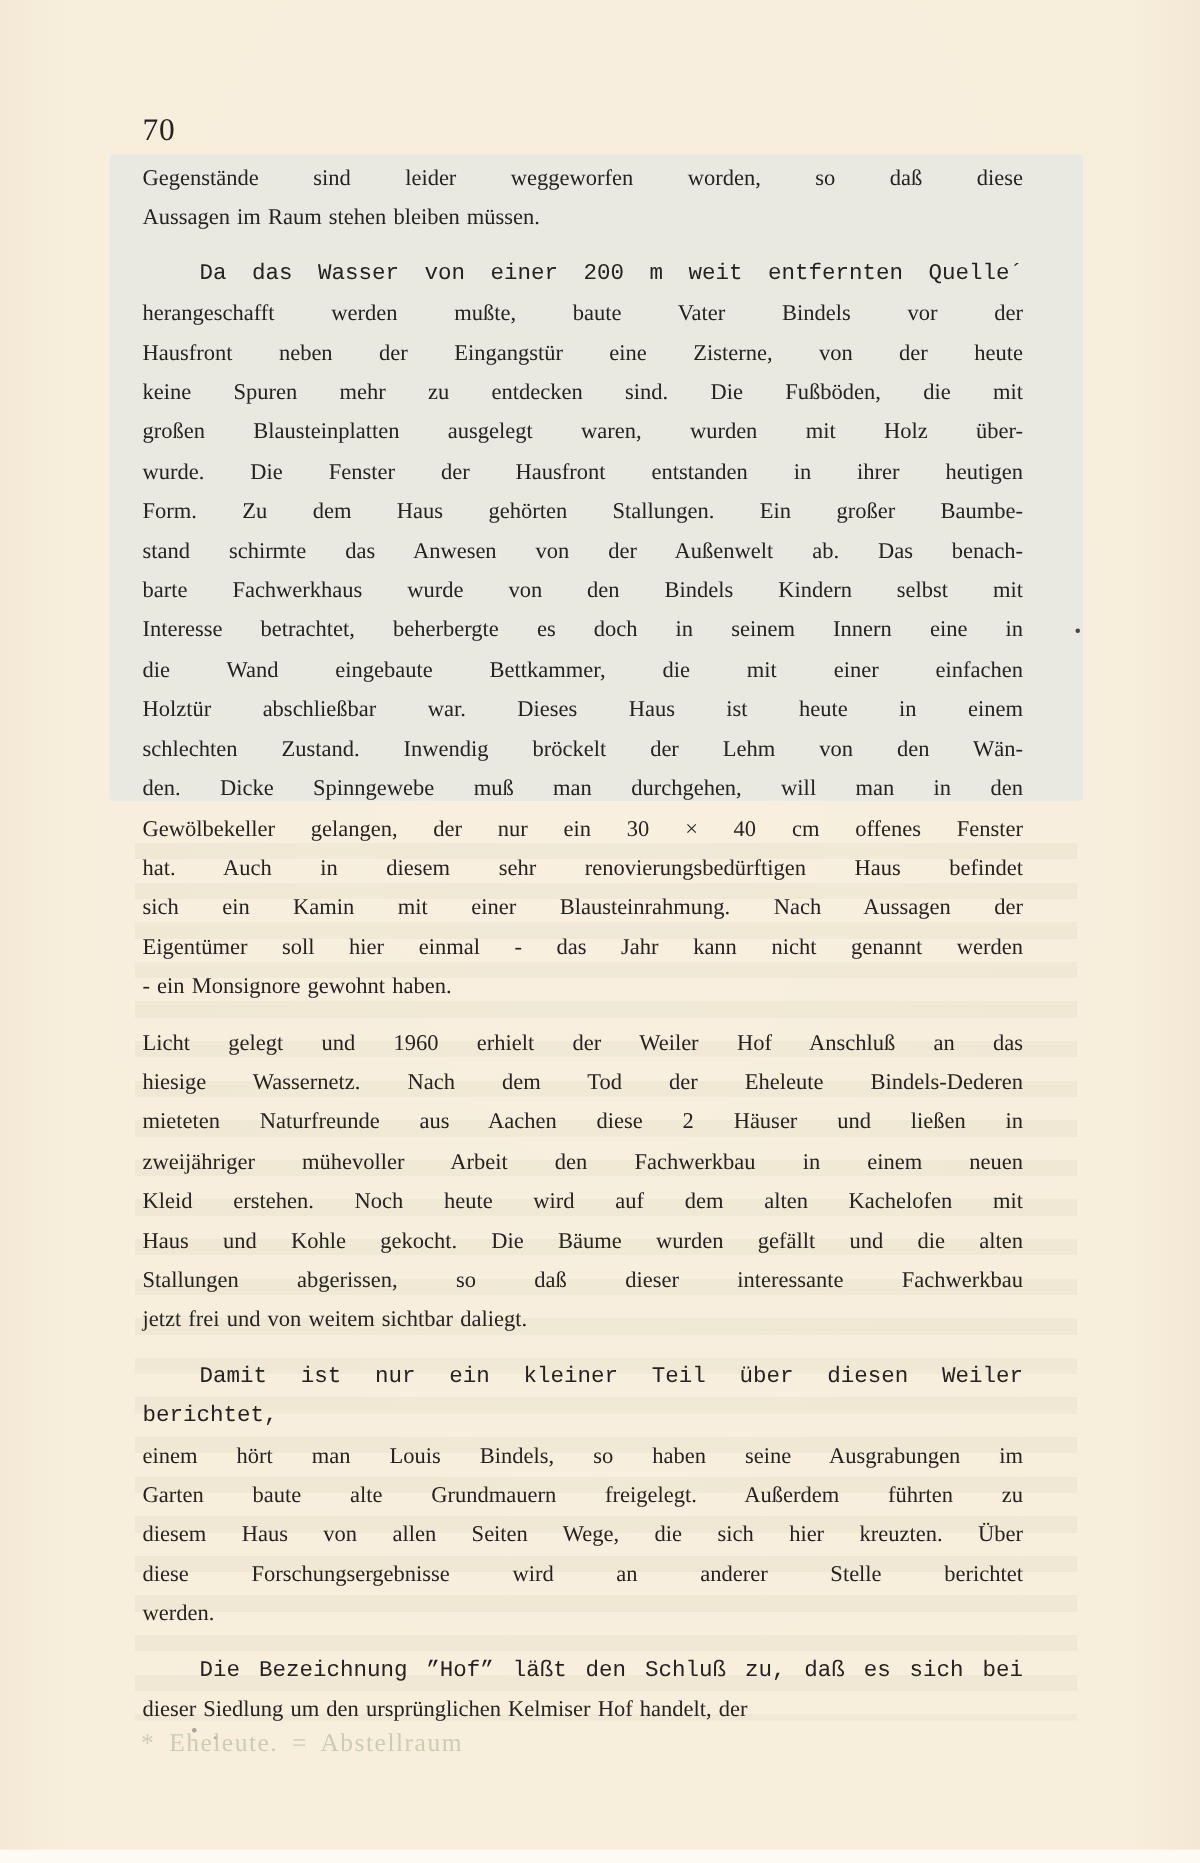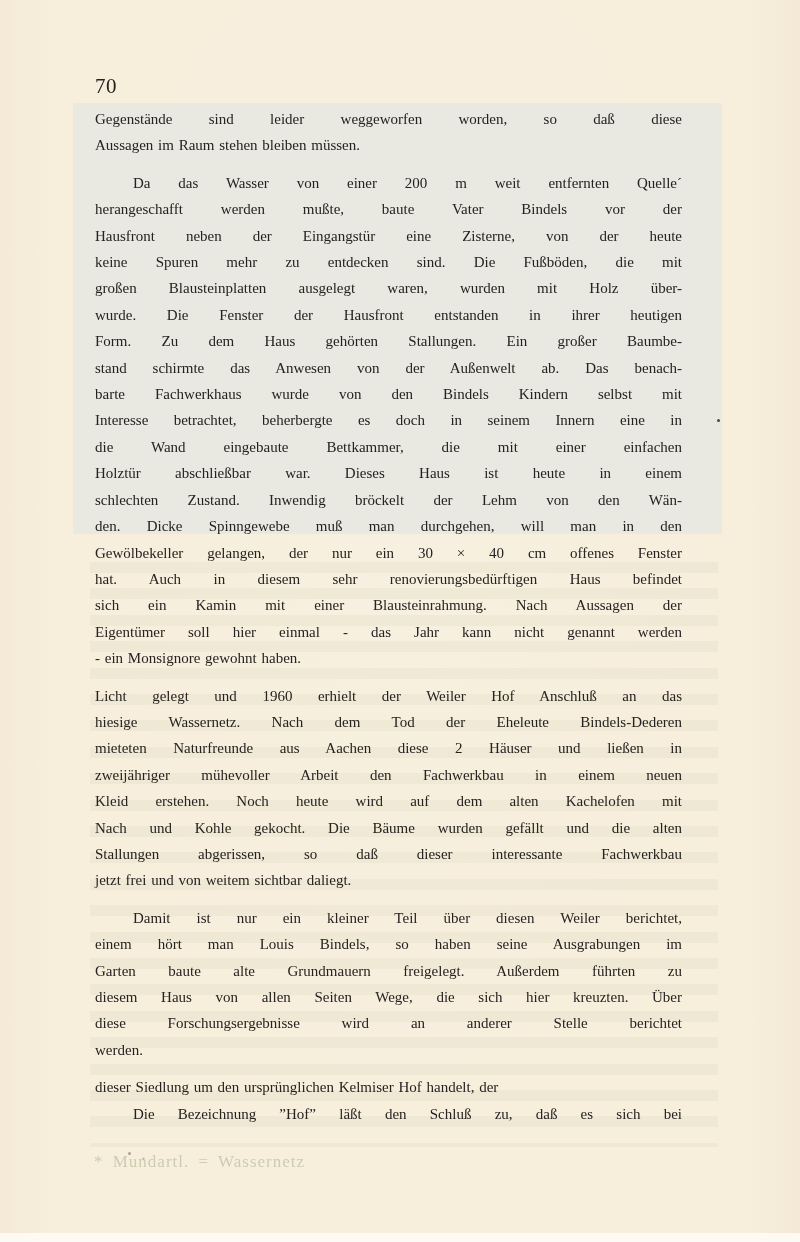"Da das Wasser von einer" .paragraph.indented .line.first-line { font-family: none -> Liberation Mono, monospace }
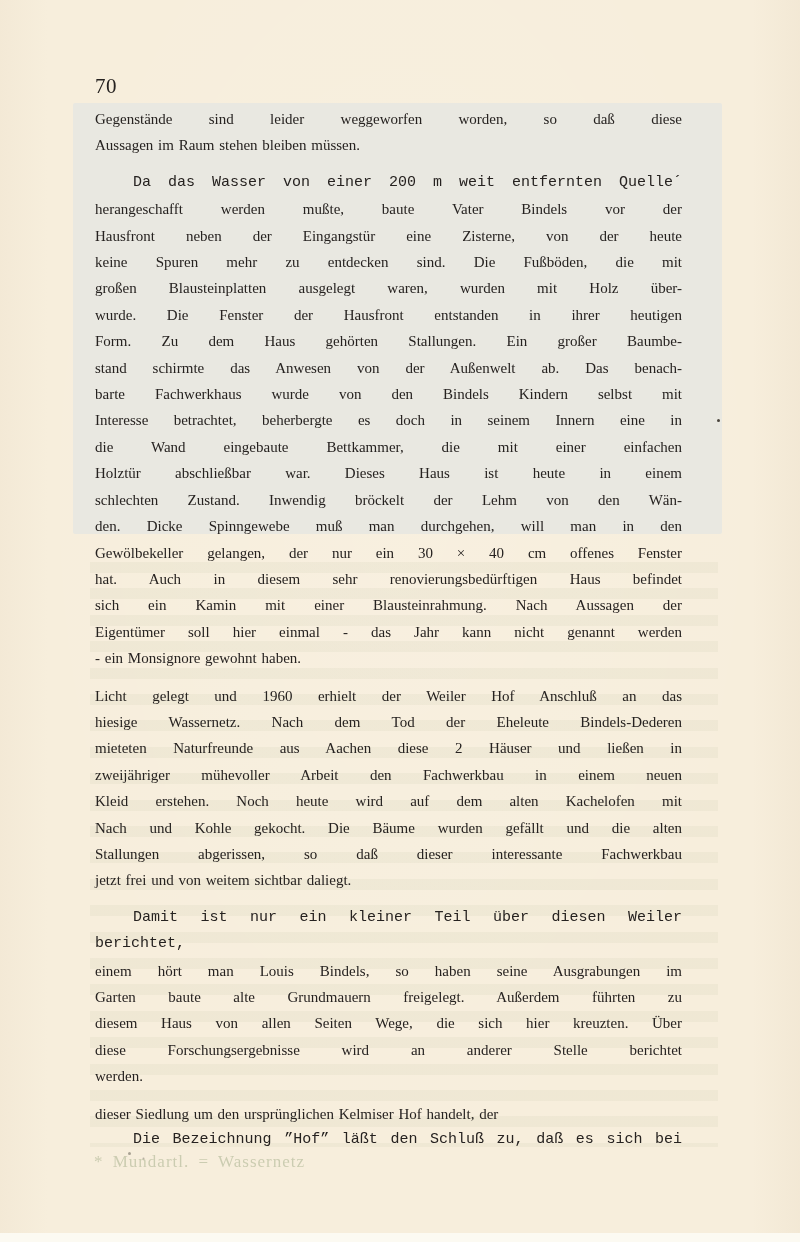"Nach und Kohle gekocht. Die" div.line { text: Nach -> Haus }
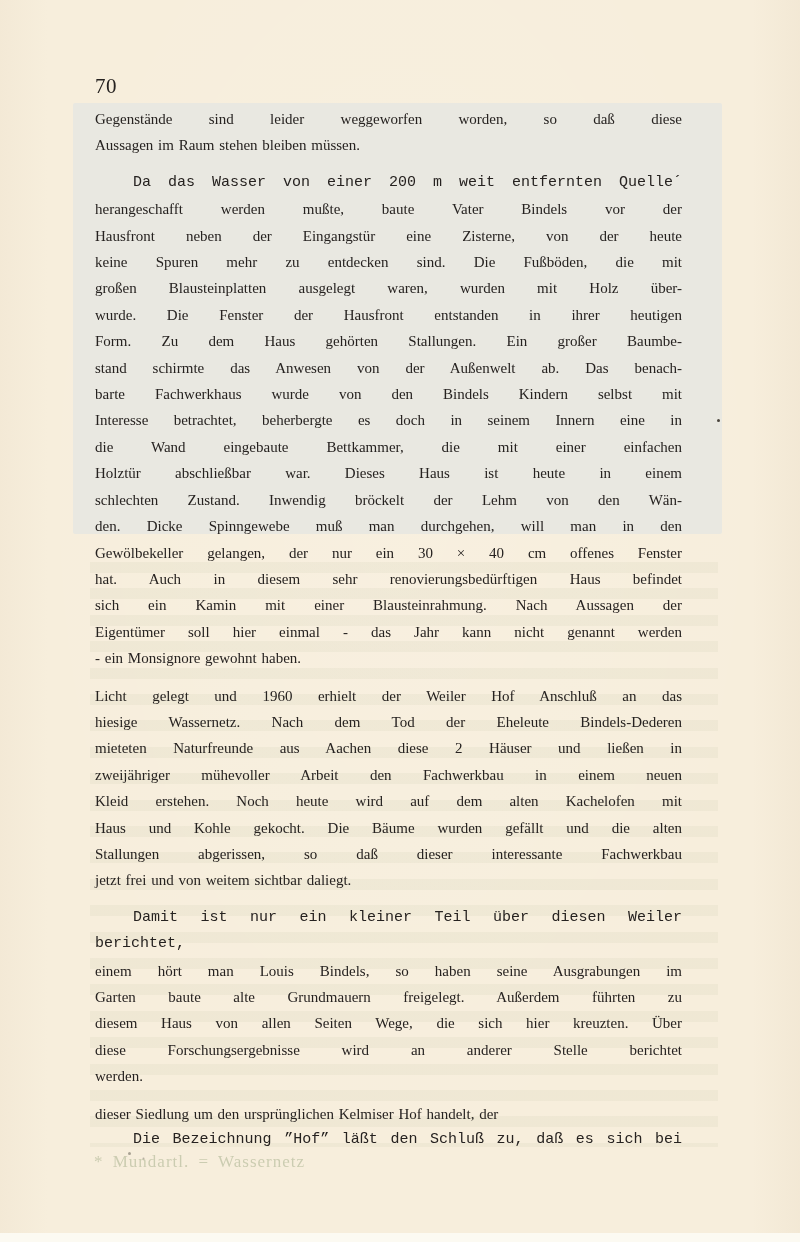"dieser Siedlung um den ursprünglichen" div.line { order: before "Die Bezeichnung ”Hof” läßt den" -> after "Die Bezeichnung ”Hof” läßt den" }
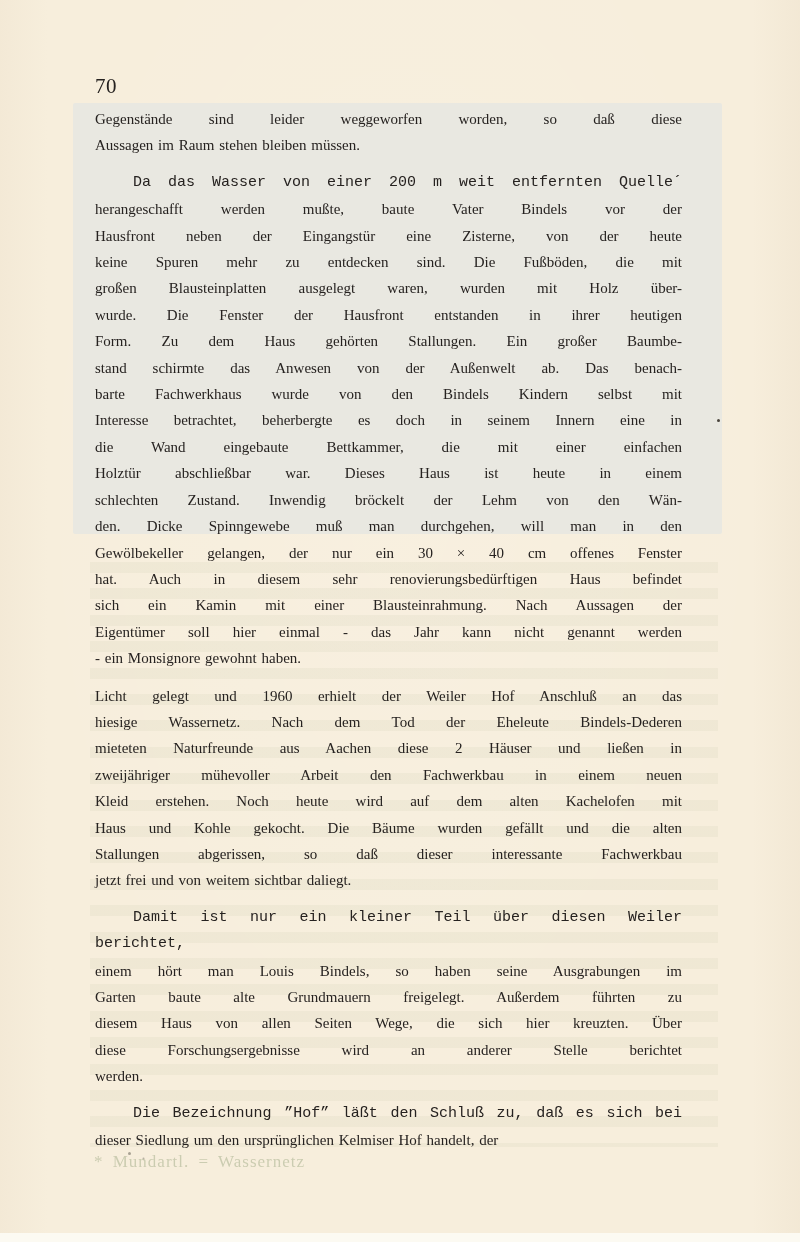"* Mundartl. = Wassernetz" div.footnote-ghost { text: Mundartl. = Wassernetz -> Eheleute. = Abstellraum }
